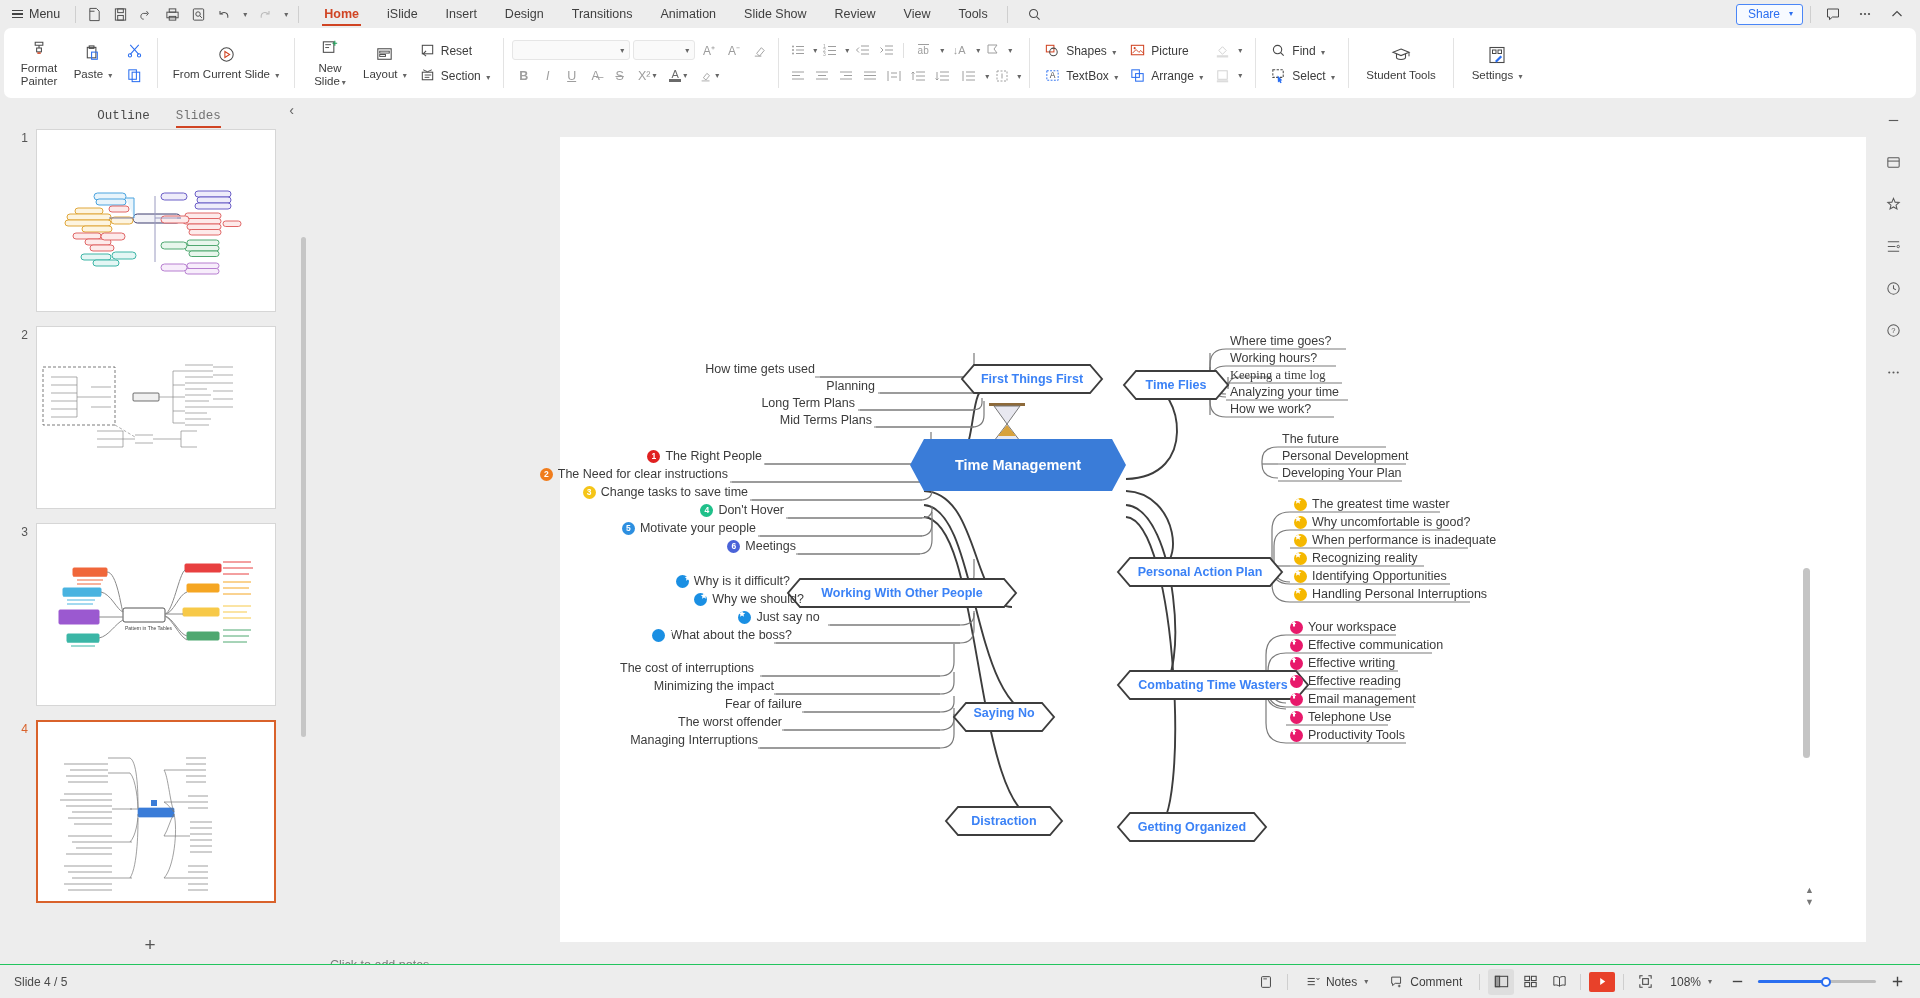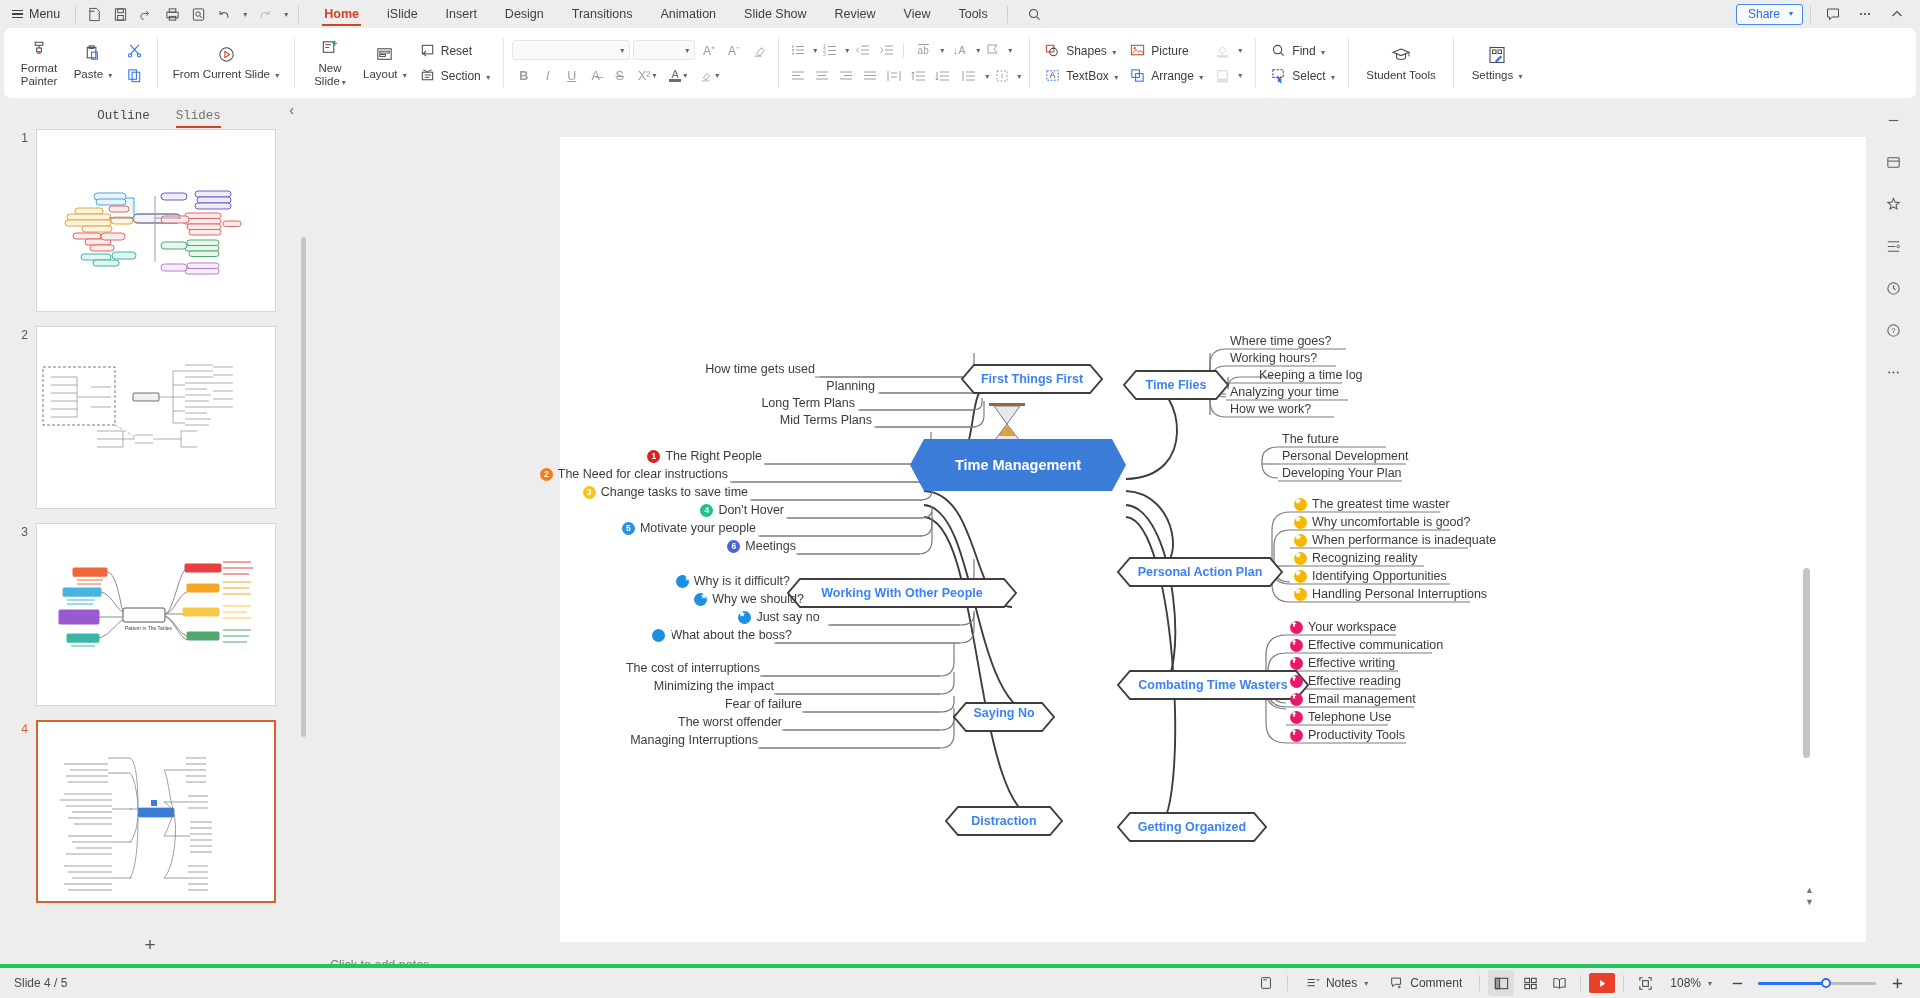"Keeping a time log" div.leaf { font-family: none -> Liberation Serif, serif; left: 699px -> 670px }
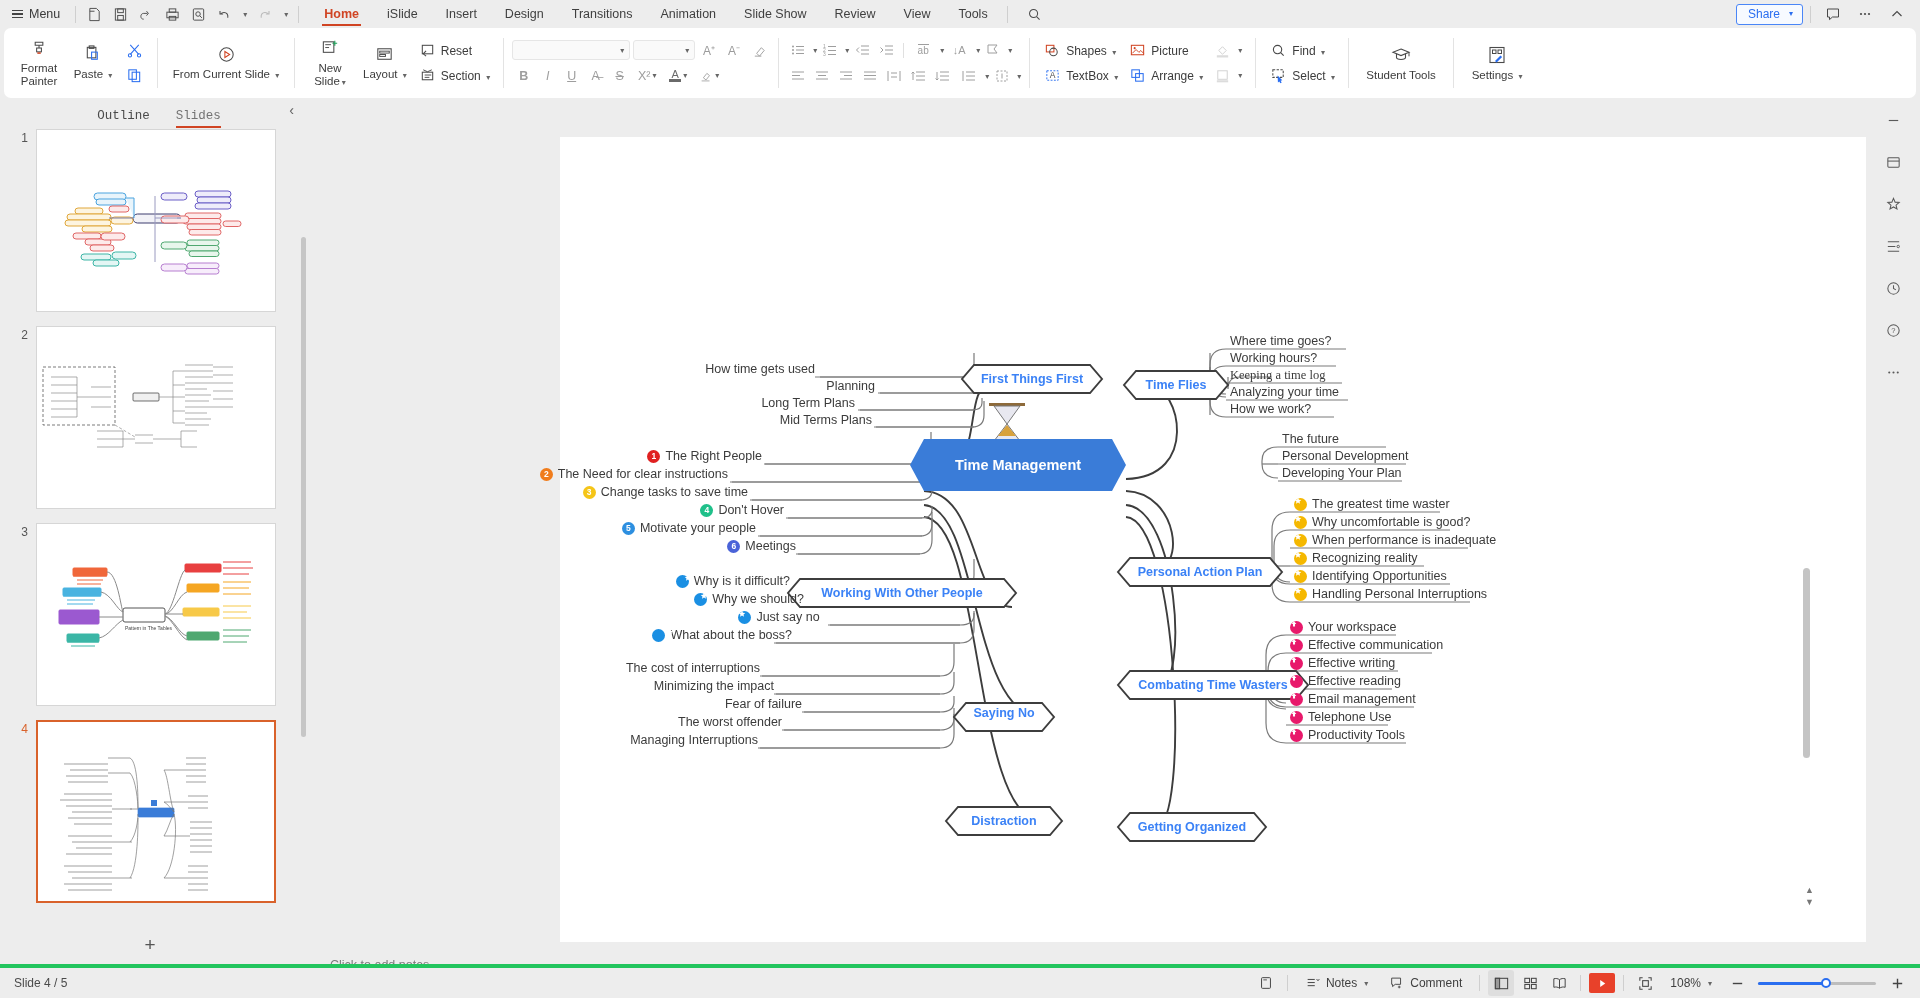"The cost of interruptions" div.leaf { justify-content: flex-end -> none }
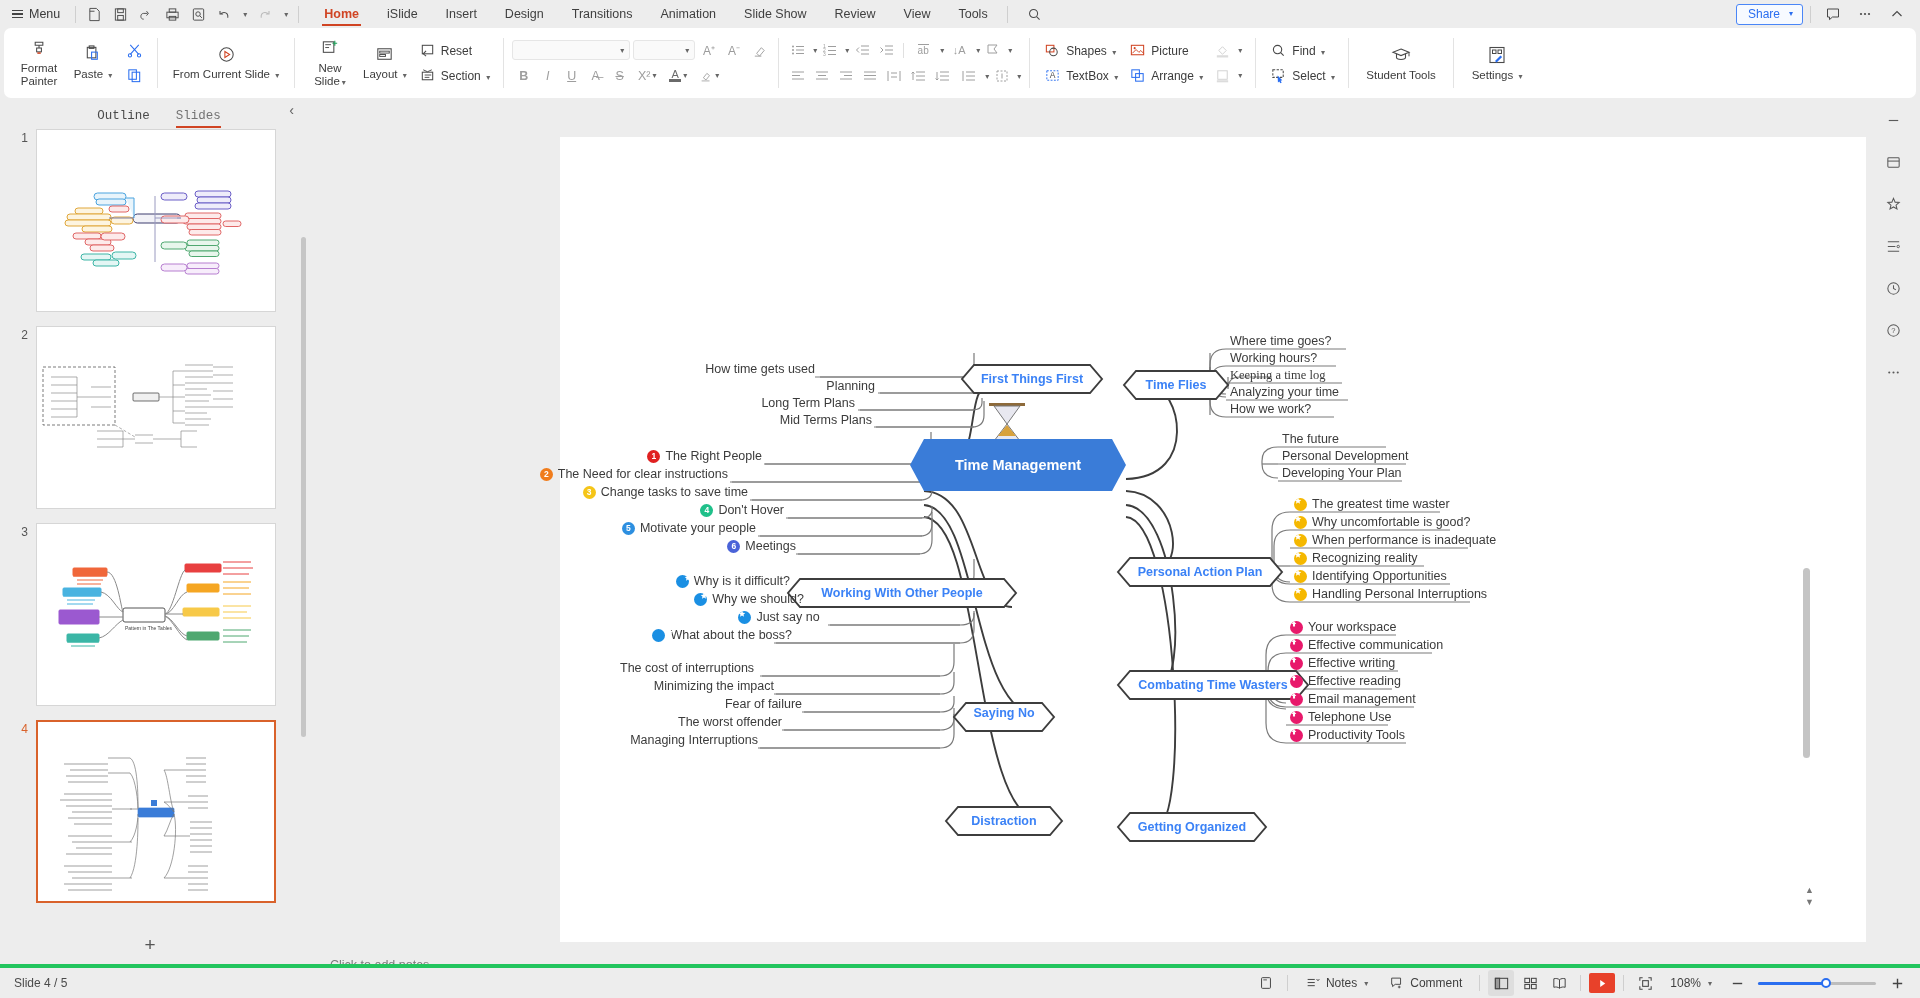"Slide 4 / 5" .statusbar { border-top: 4px solid #22c55e -> 1px solid #22c55e }
